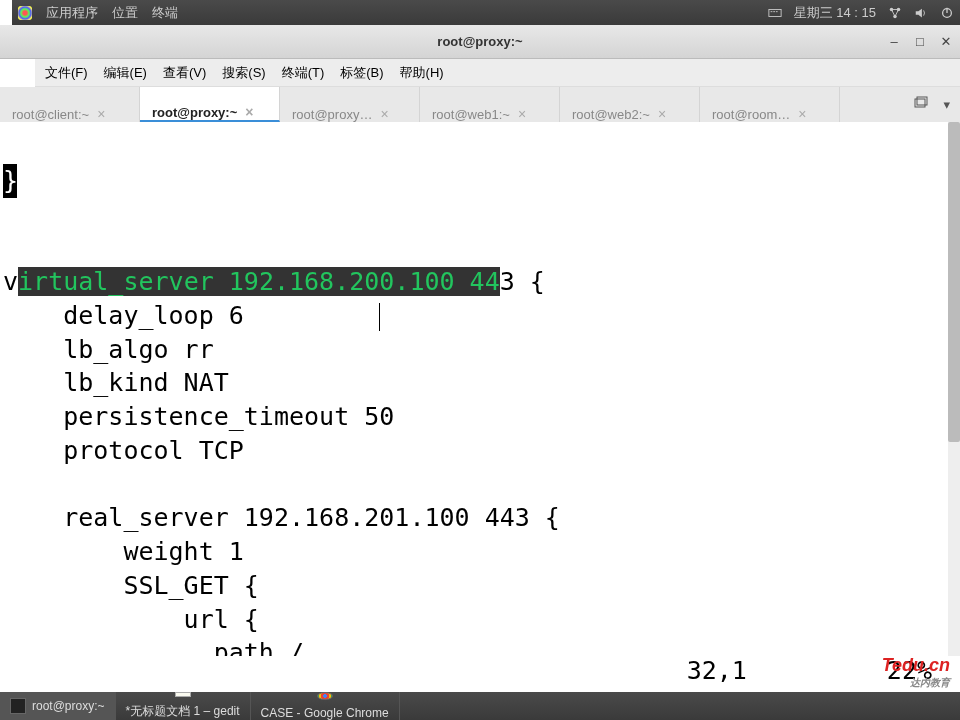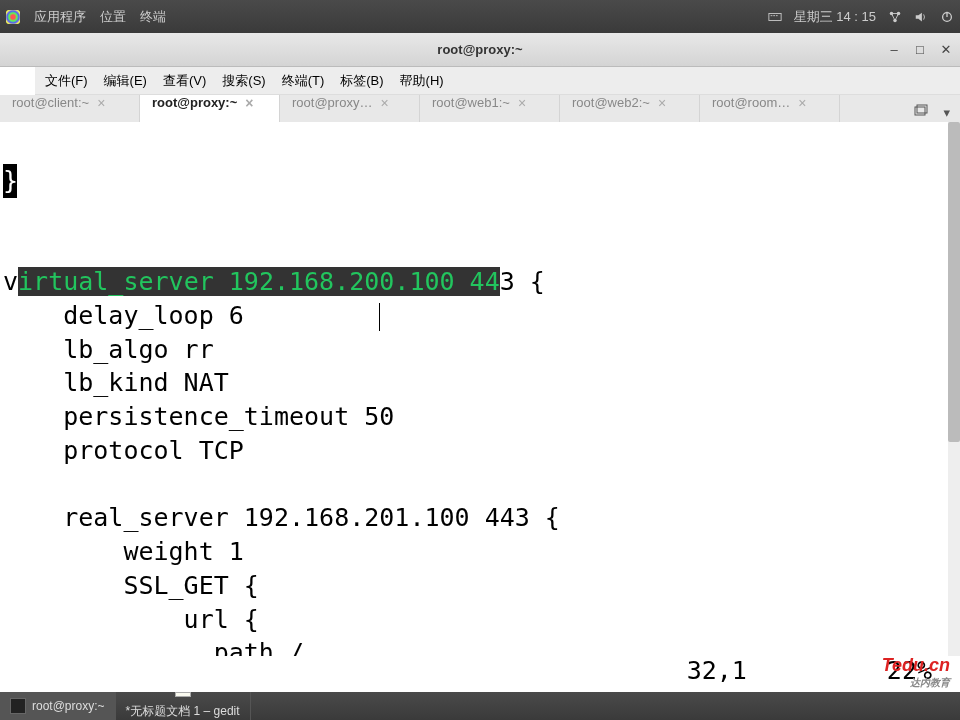"应用程序" .top-panel { height: 33px -> 25px; margin-left: none -> 12px }
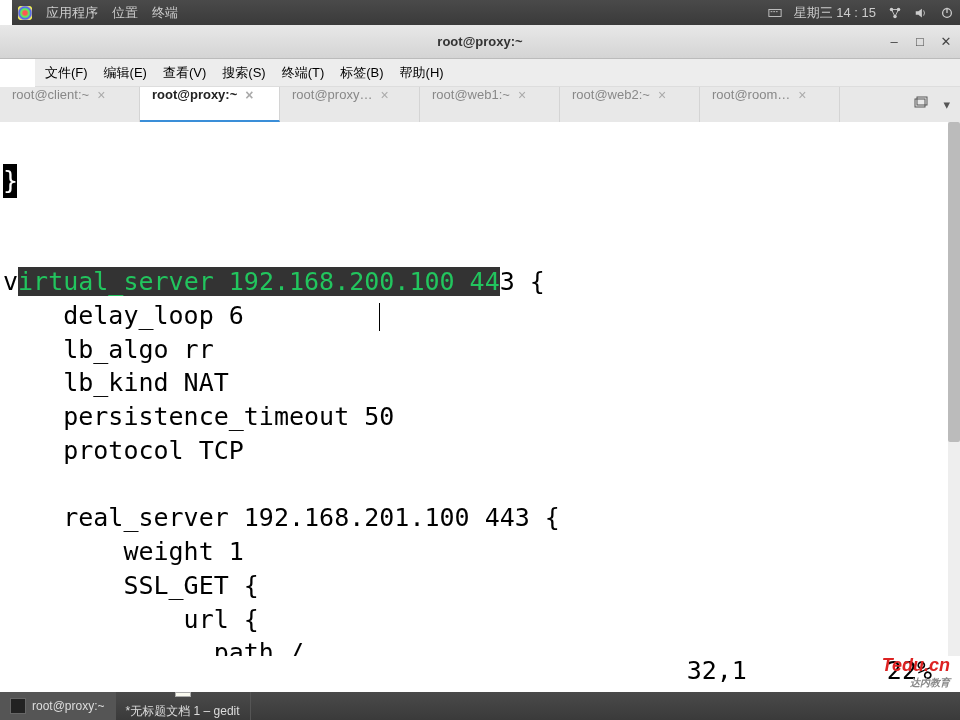"root@client:~" .tab { align-items: flex-start -> flex-end }
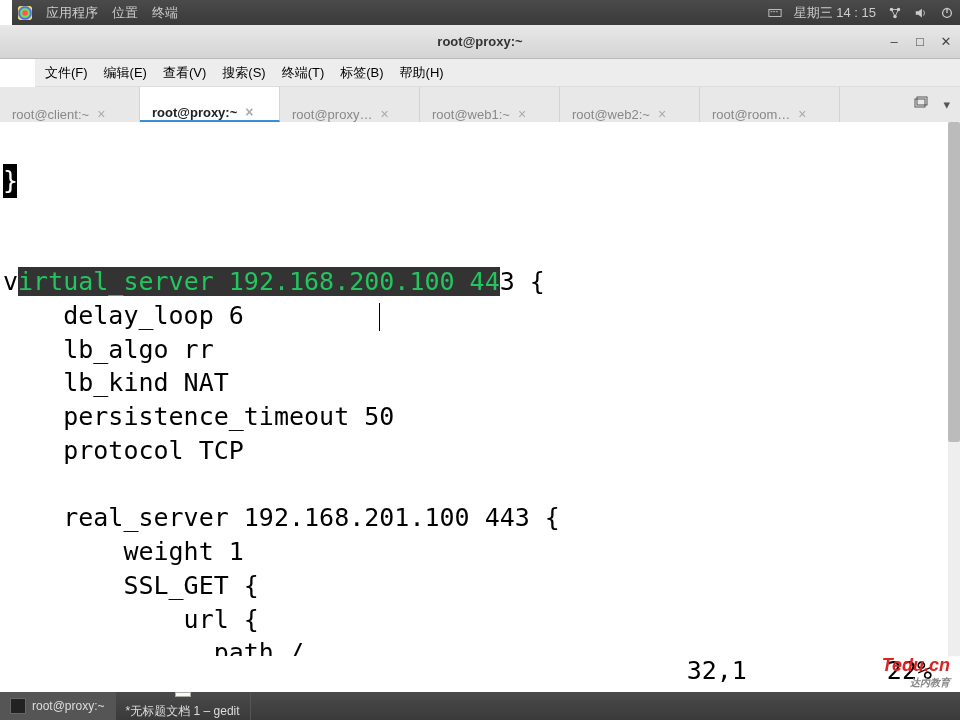"CASE - Google Chrome" div.task-item { html: none -> <div> <span></span> <span>CASE - Google Chrome</span> </div> }
